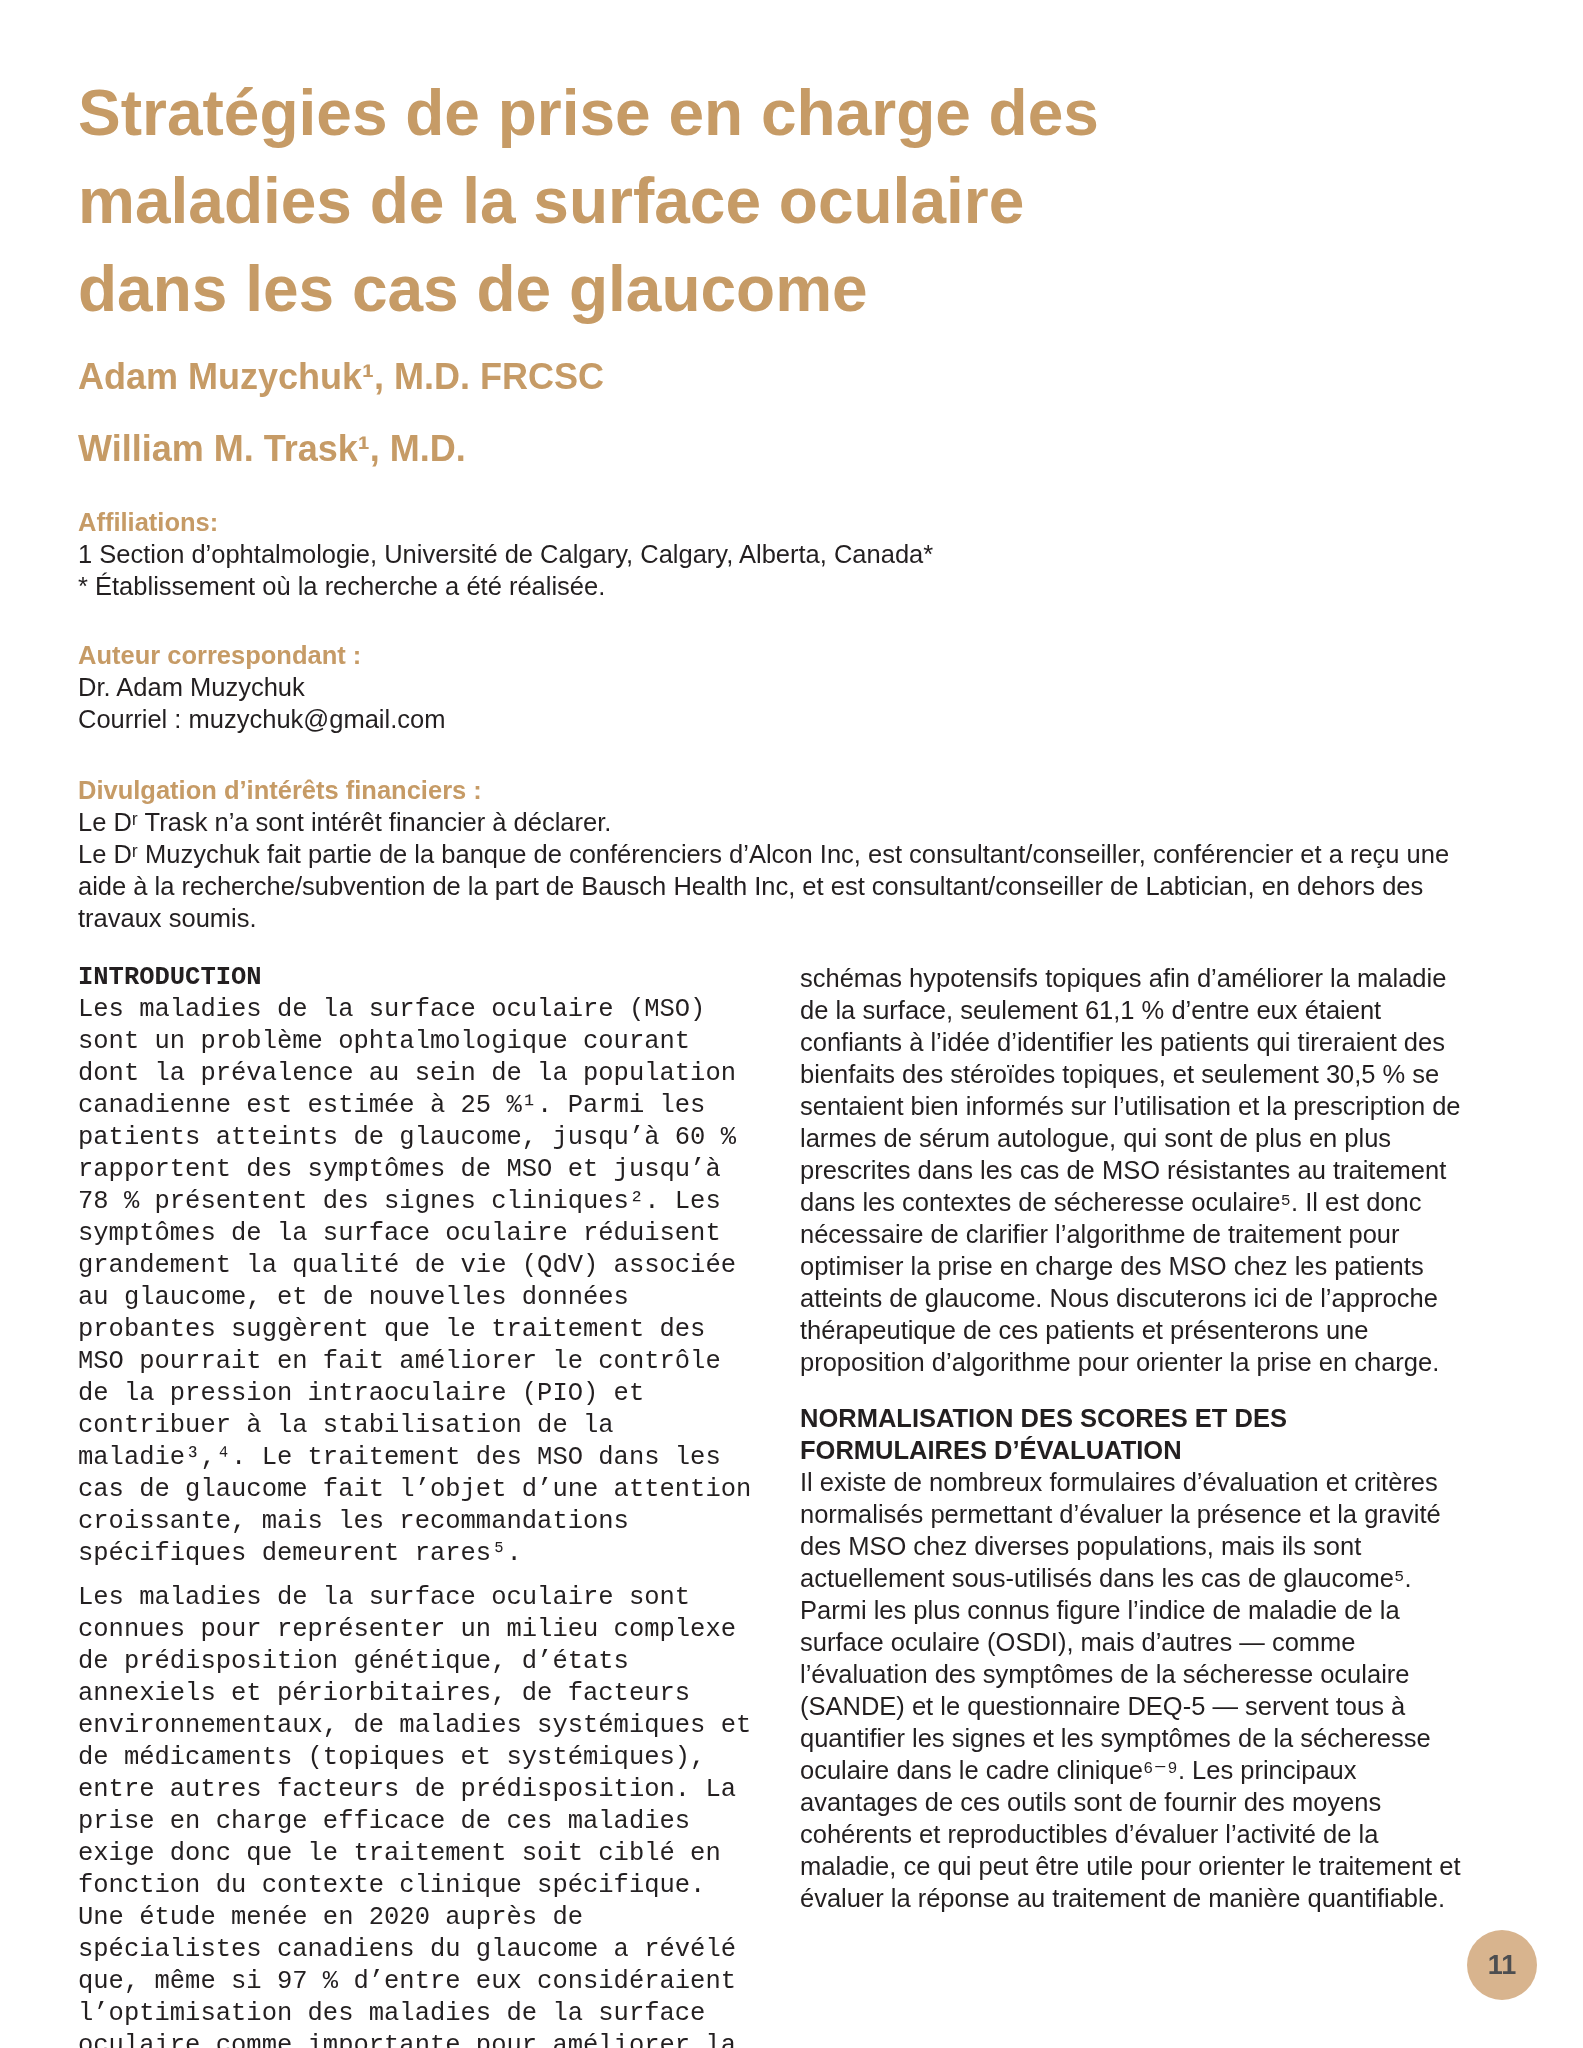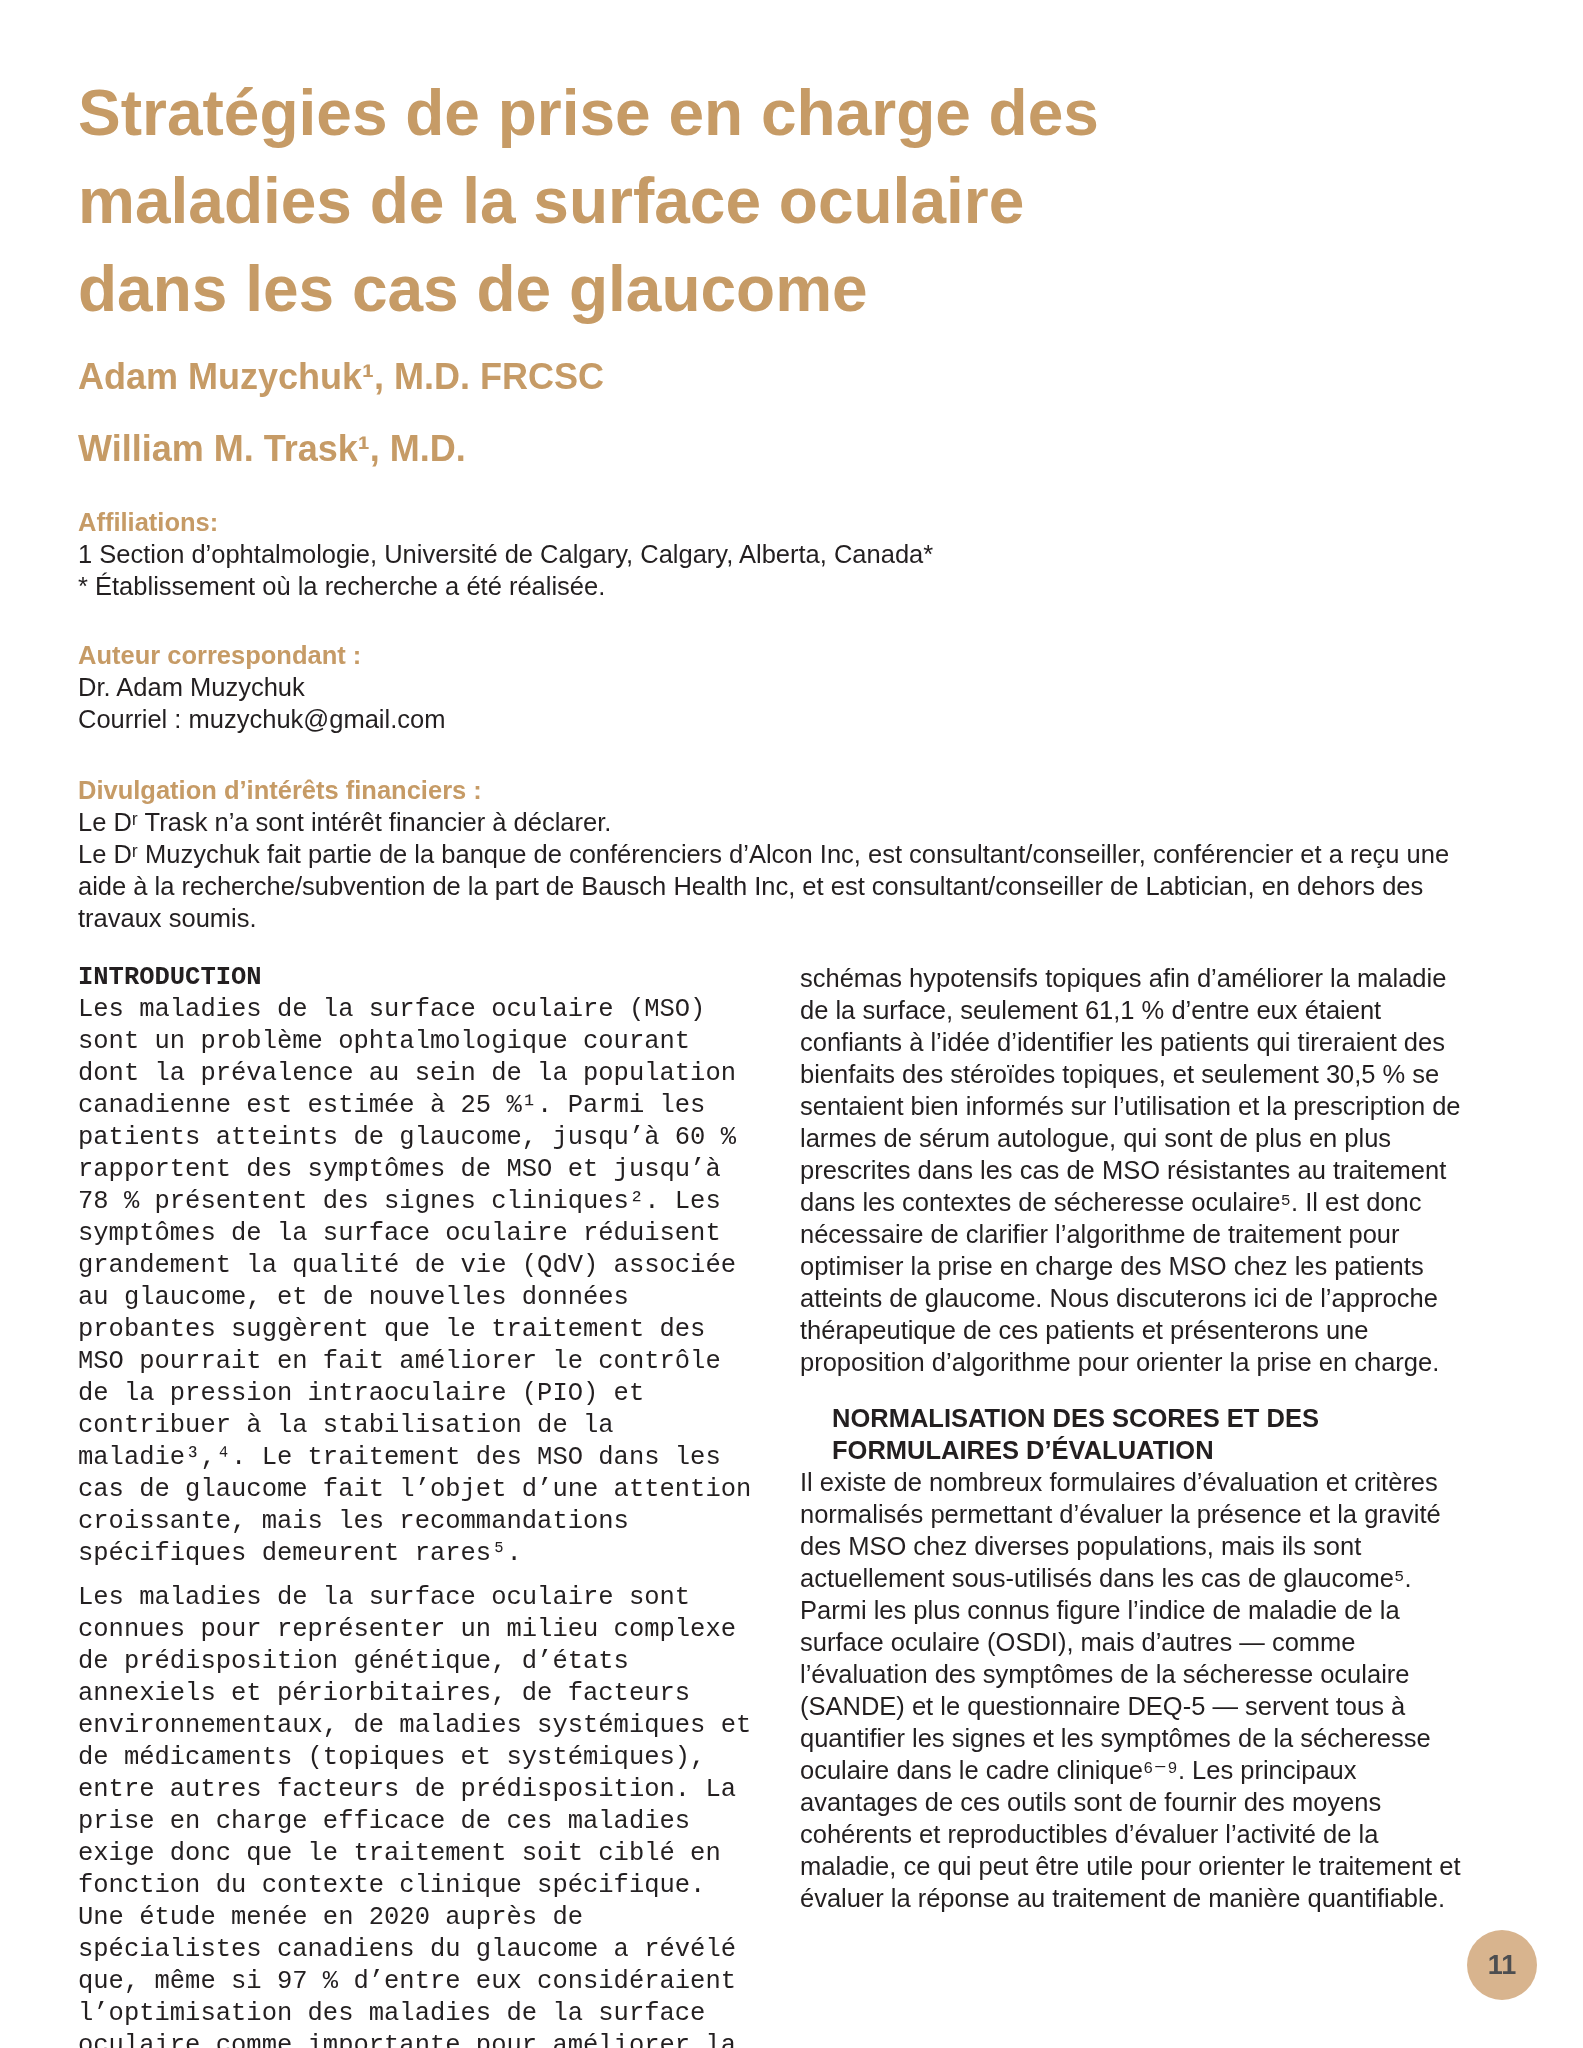"NORMALISATION DES SCORES ET DES" .col-right h2 { margin-left: 32px -> none }
